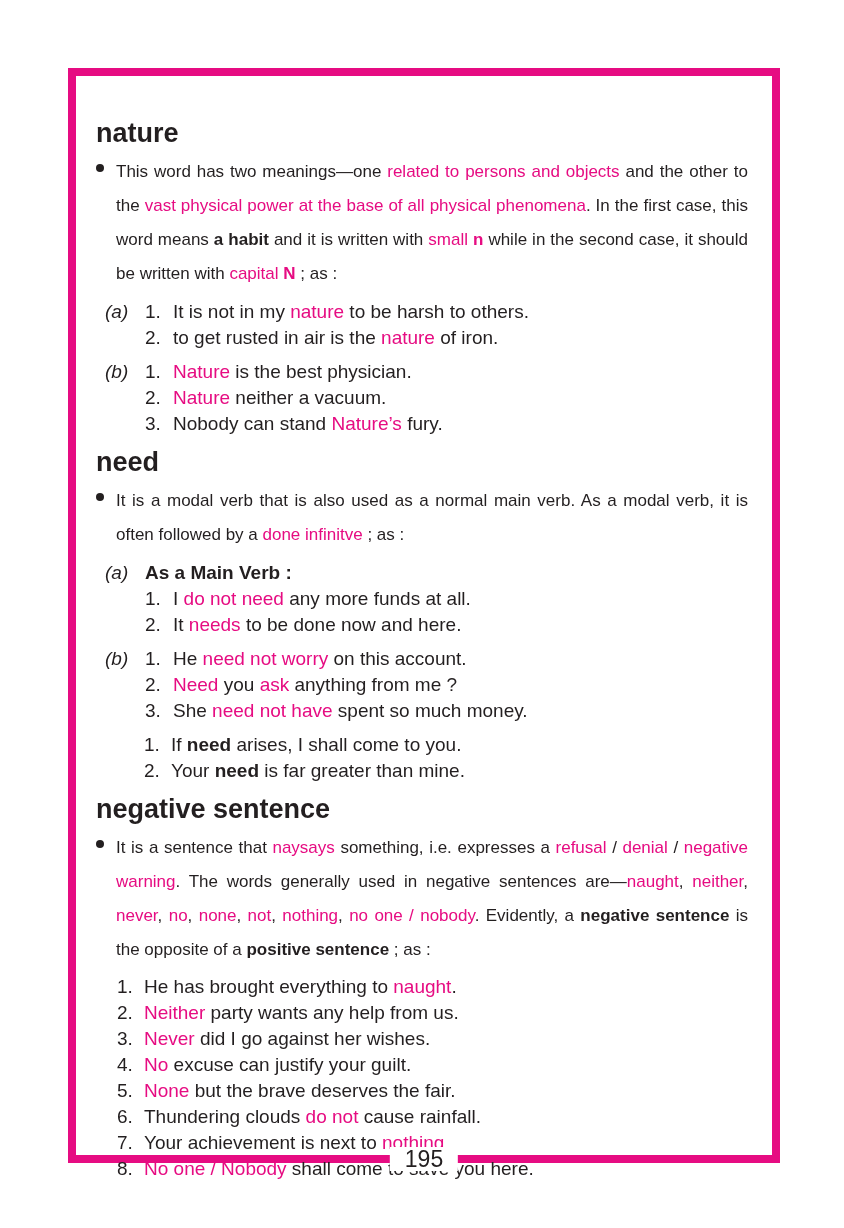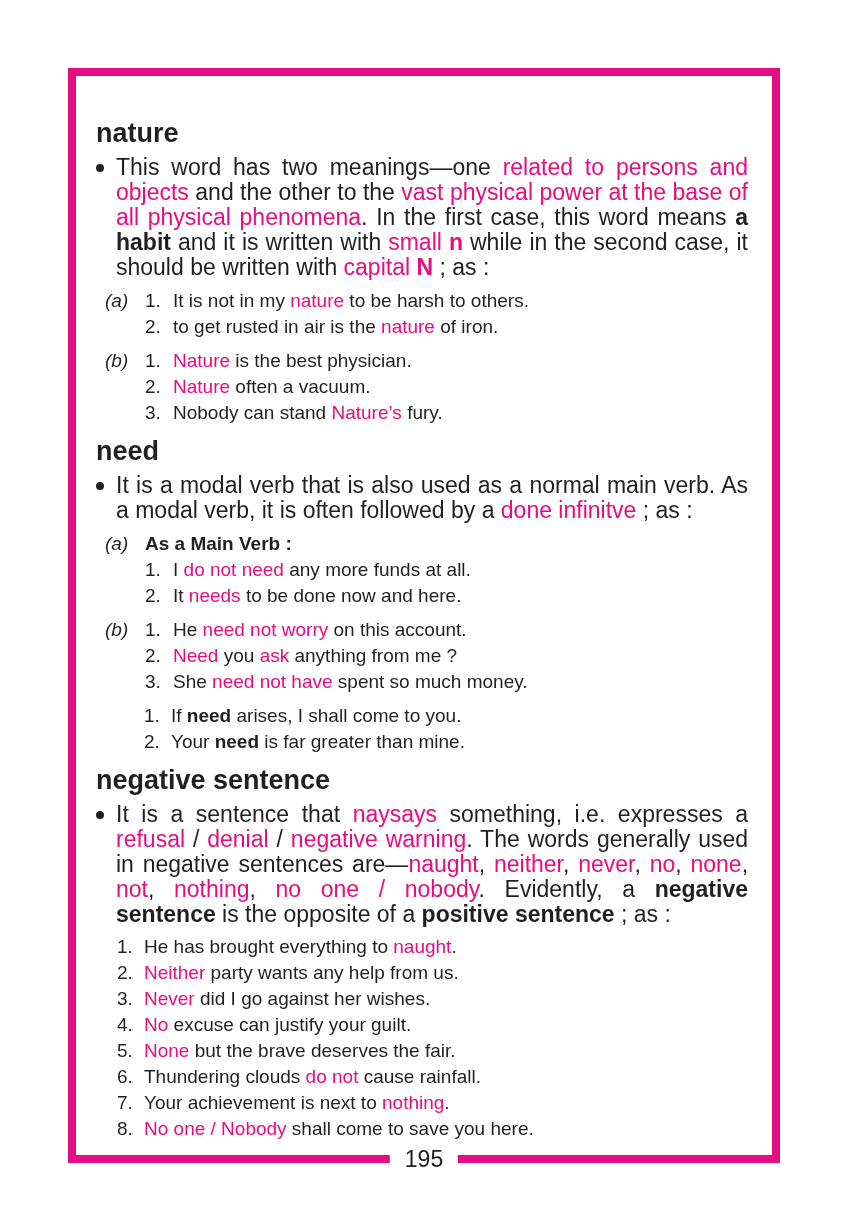"This word has two meanings—one" .btext { font-size: 23px -> 17px; line-height: 25px -> 34px }
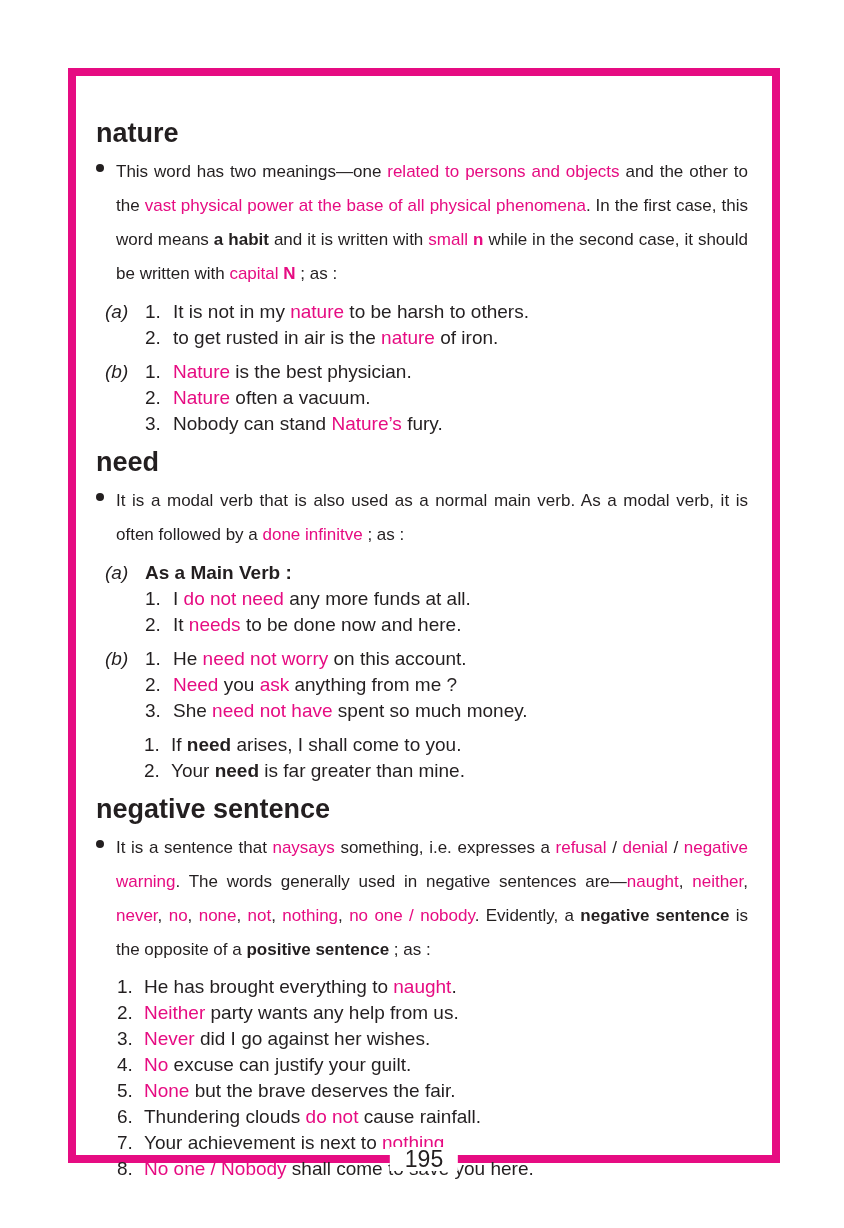"often a vacuum." span.seg { text: often -> neither }
